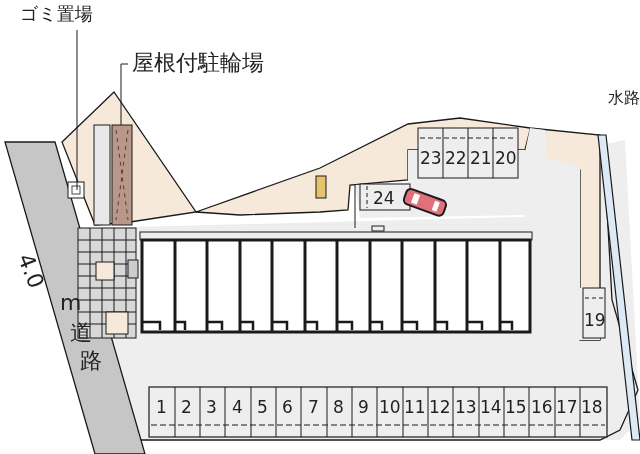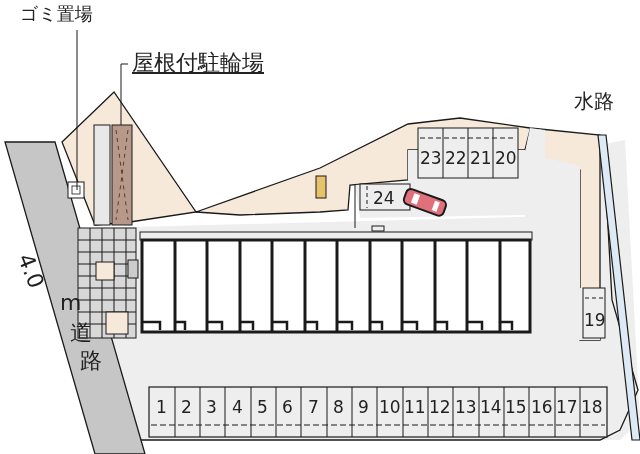"屋根付駐輪場" div.lbl { text-decoration: underline -> none }
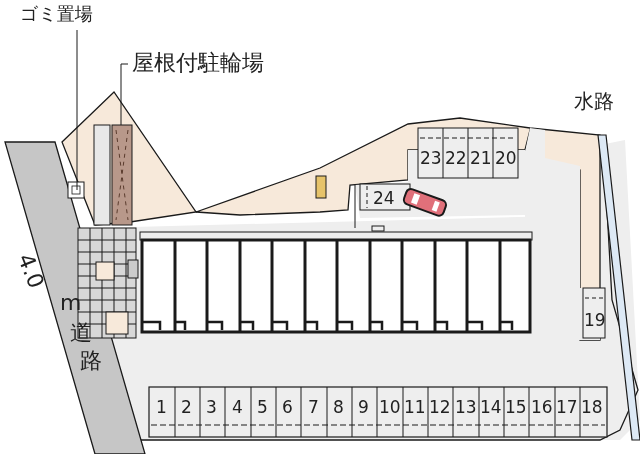"水路" div.lbl { font-size: 20px -> 16px; left: 574px -> 608px }
